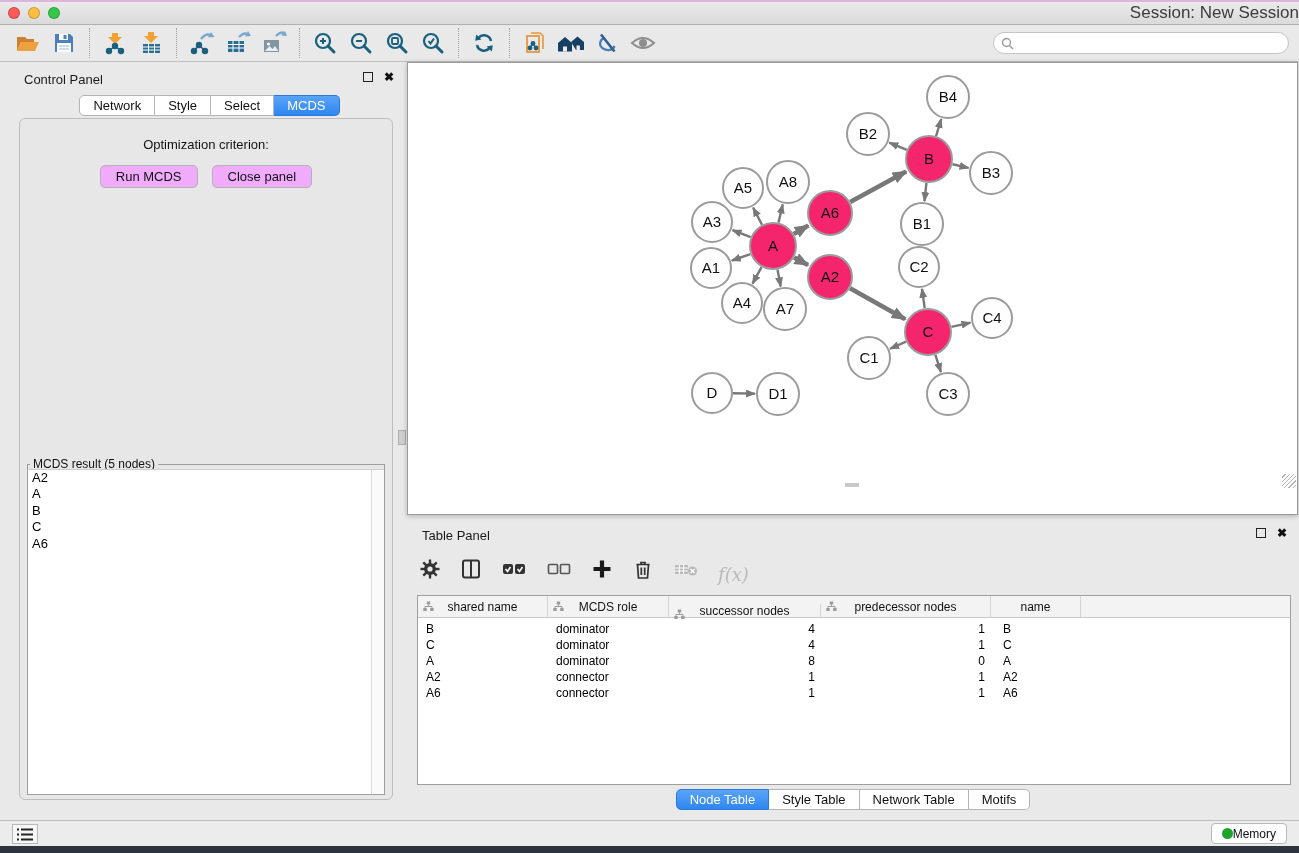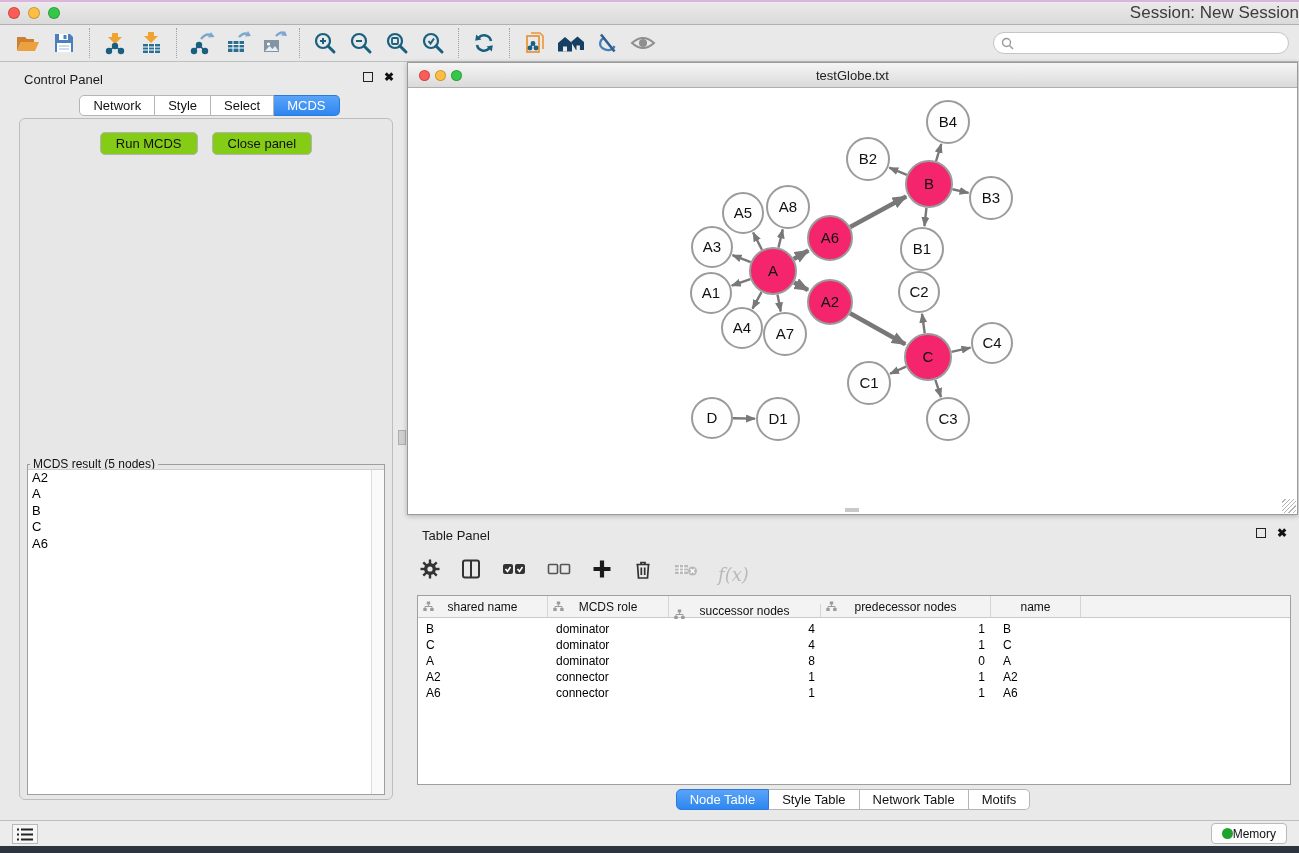"testGlobe.txt" div.nw-titlebar { html: <div> <span></span> <span></span> <span></span> <div>testGlobe.txt</div> </div> -> none }
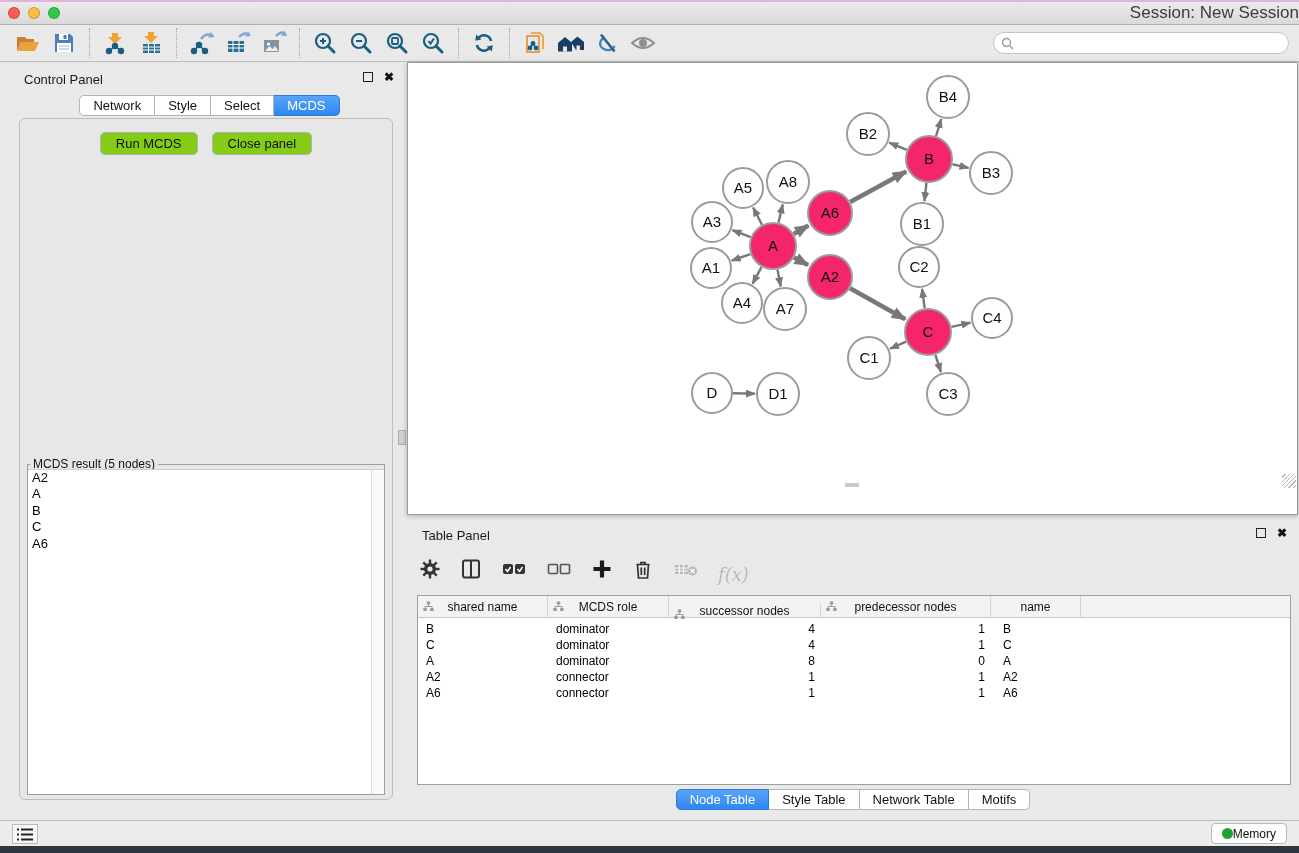"Optimization criterion:" div.opt-label { html: none -> <div>Optimization criterion:</div> }
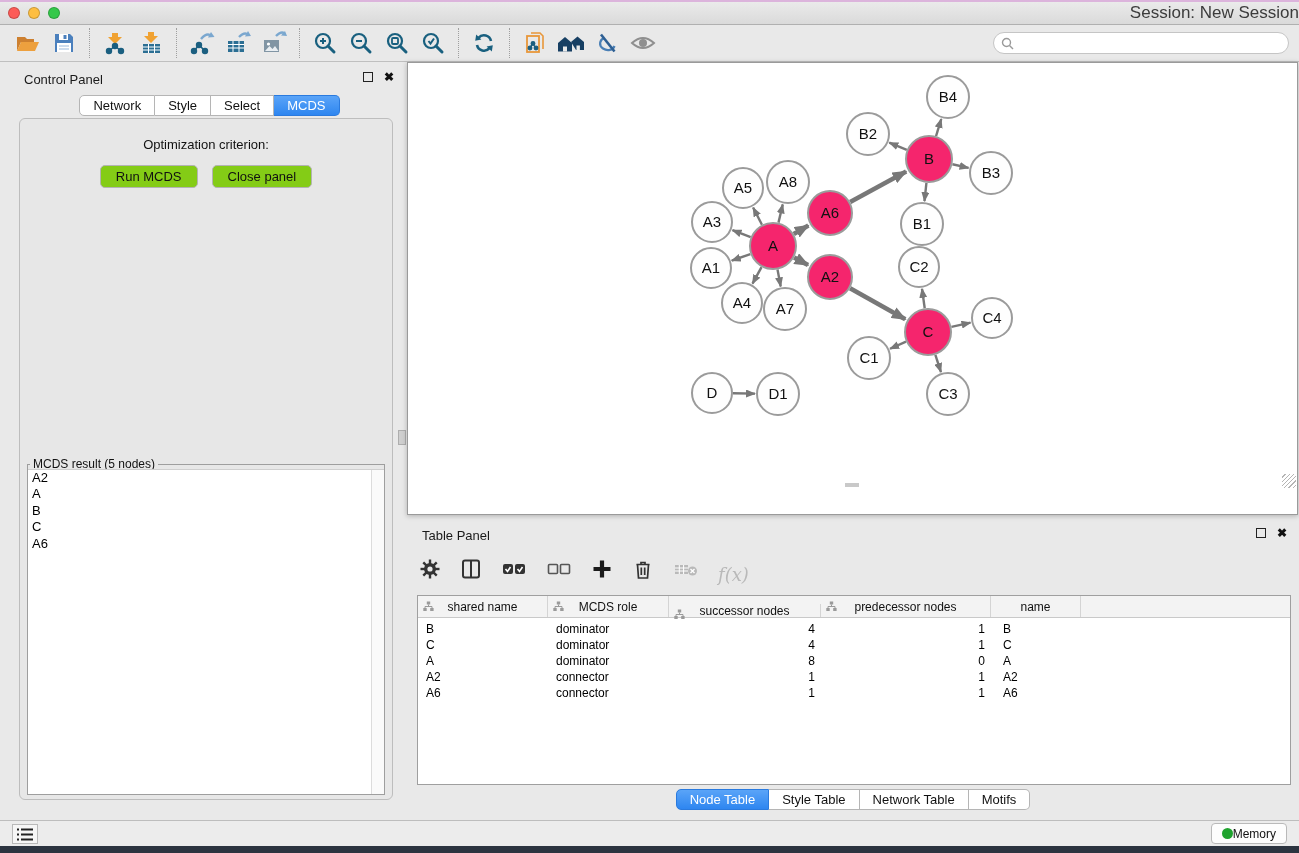"Run MCDS" .btn { background: #84cc16 -> #f0abfc }
